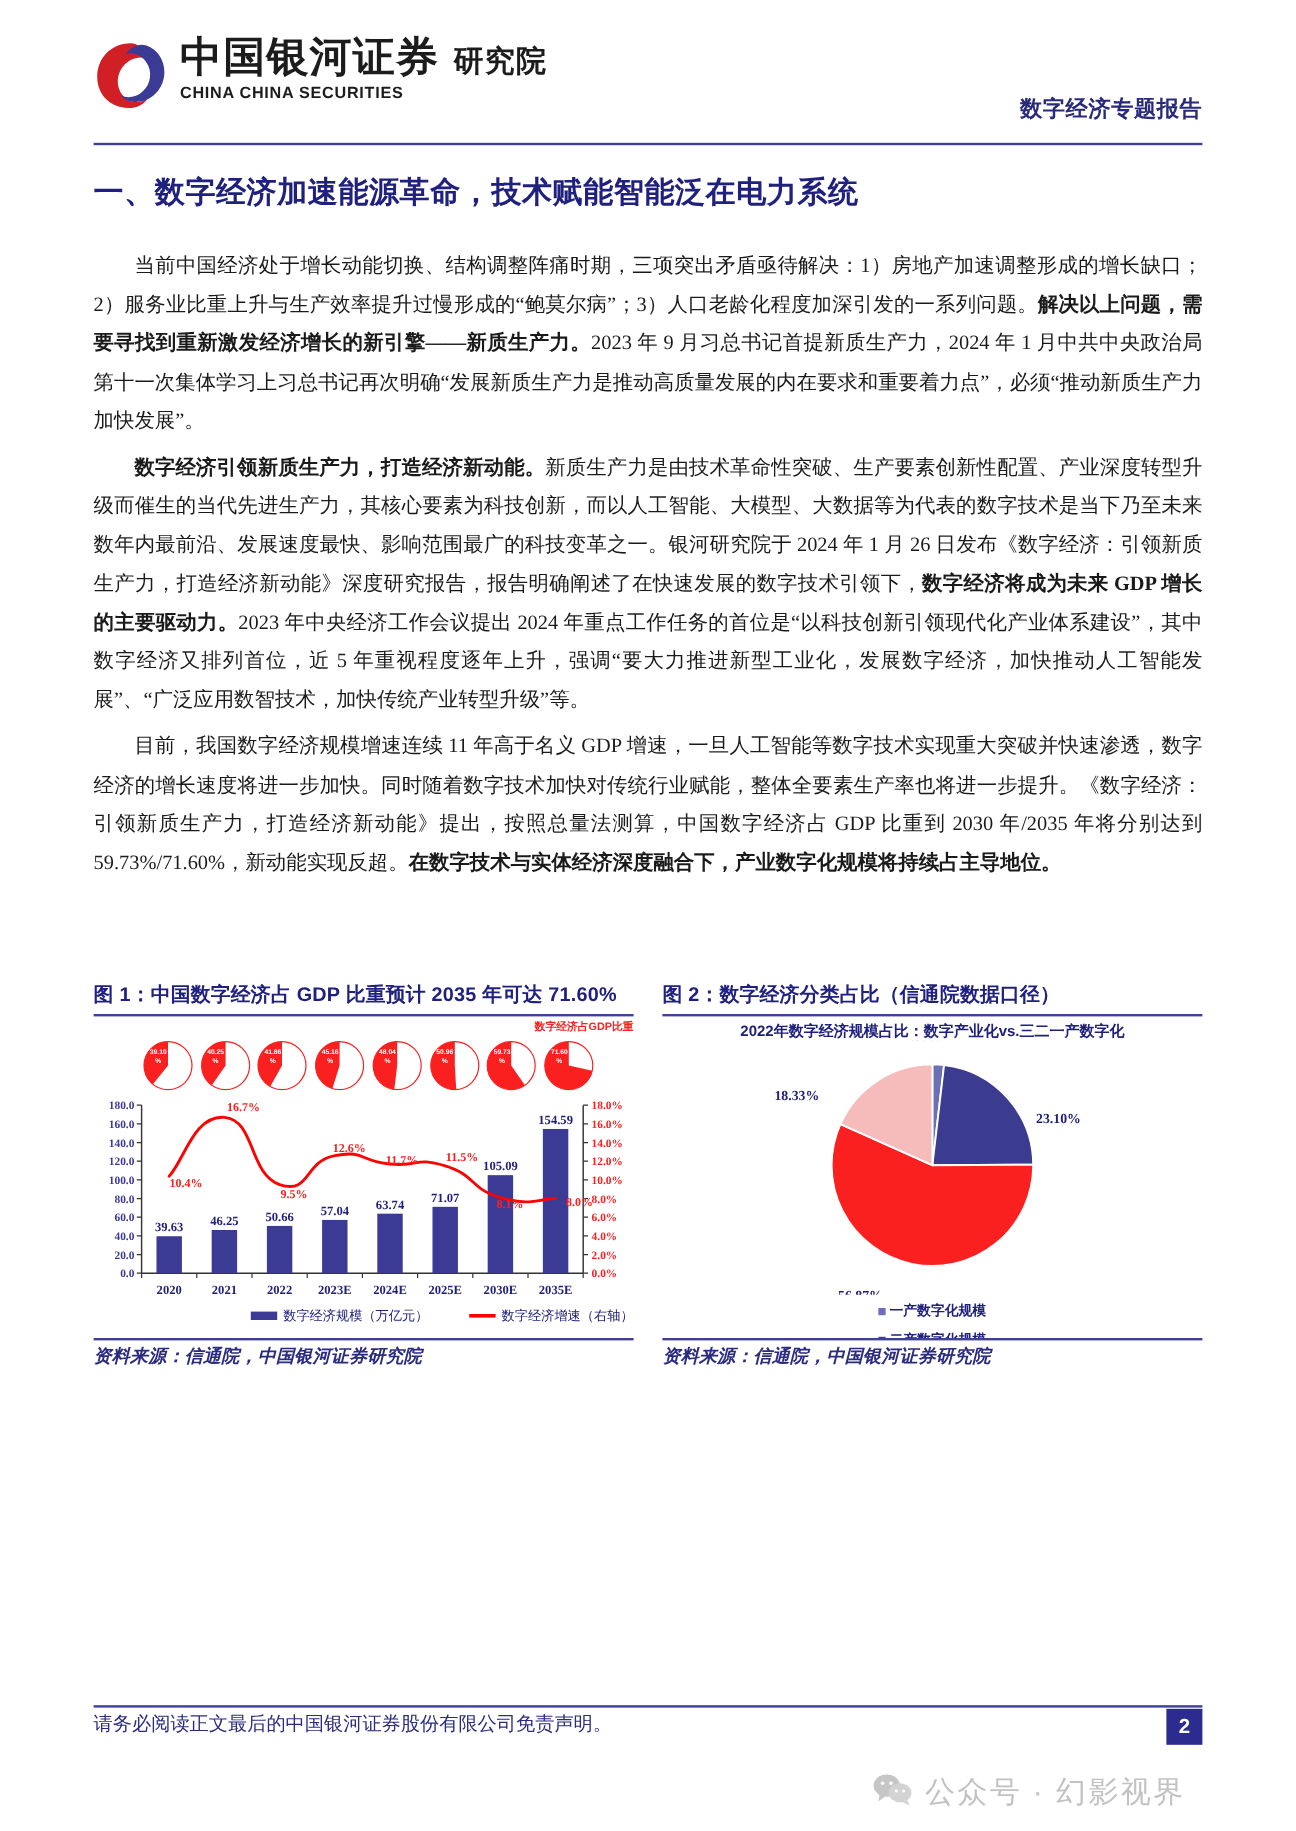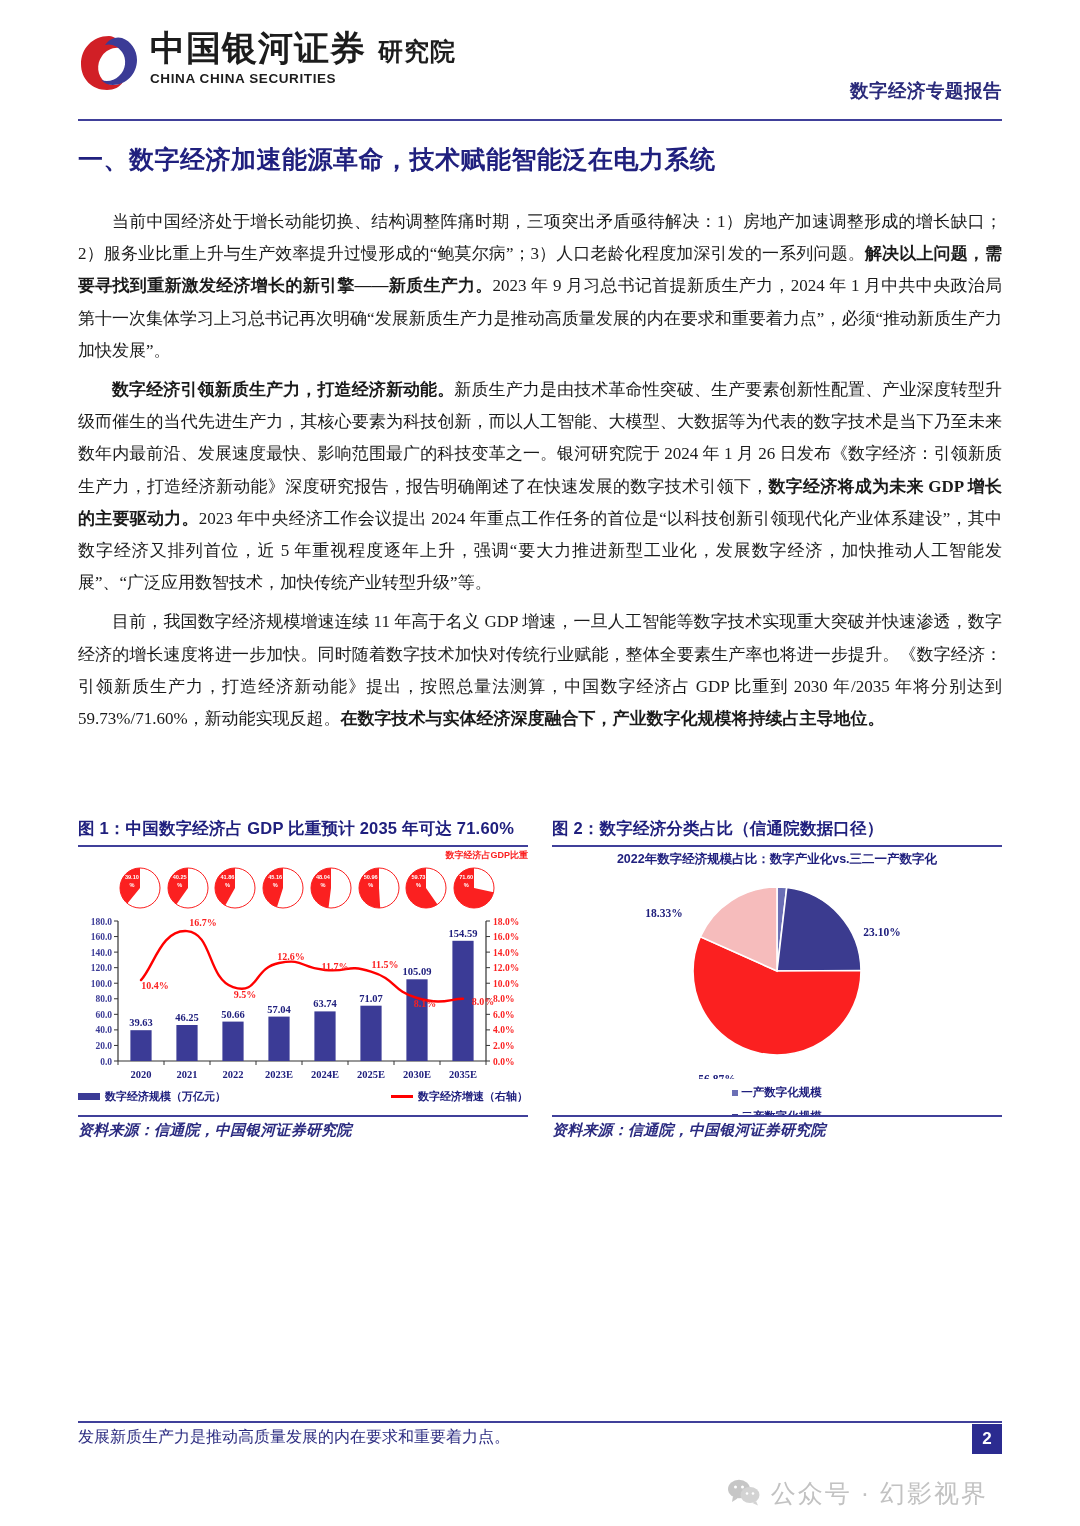"数字经济规模（万亿元）" .bc-legend { font-weight: bold -> normal; justify-content: space-between -> flex-end }
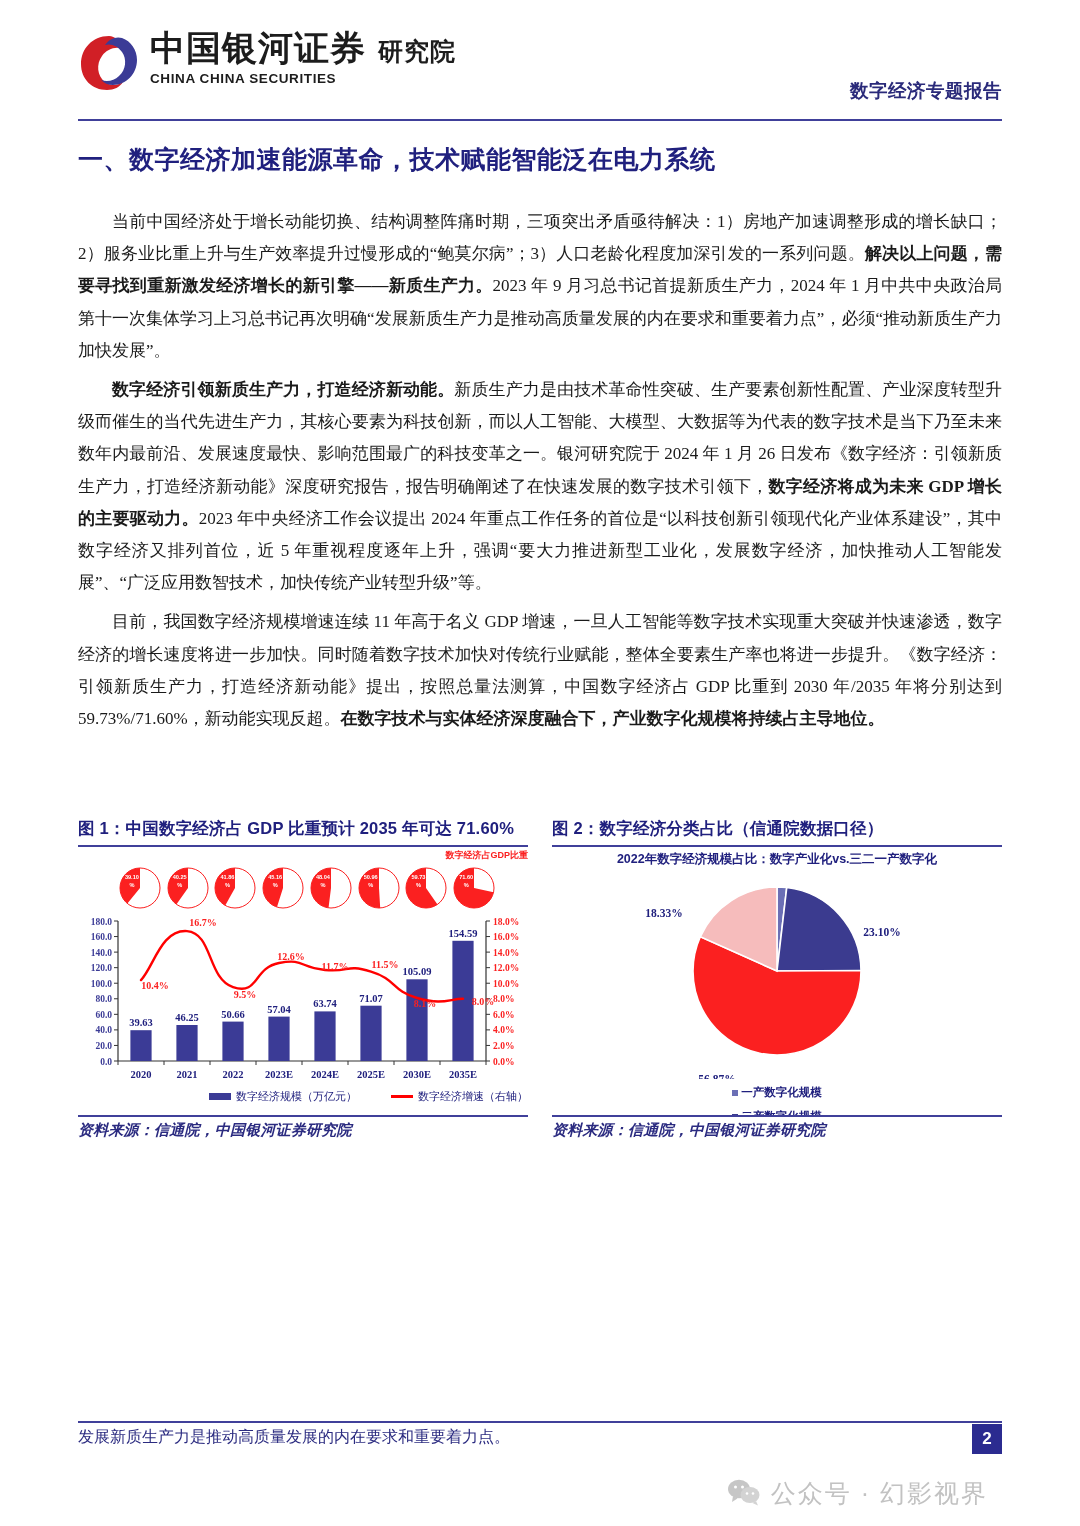"发展新质生产力是推动高质量发展的内在要求和重要着力点。" div.footer-text { text: 发展新质生产力是推动高质量发展的内在要求和重要着力点 -> 请务必阅读正文最后的中国银河证券股份有限公司免责声明 }
